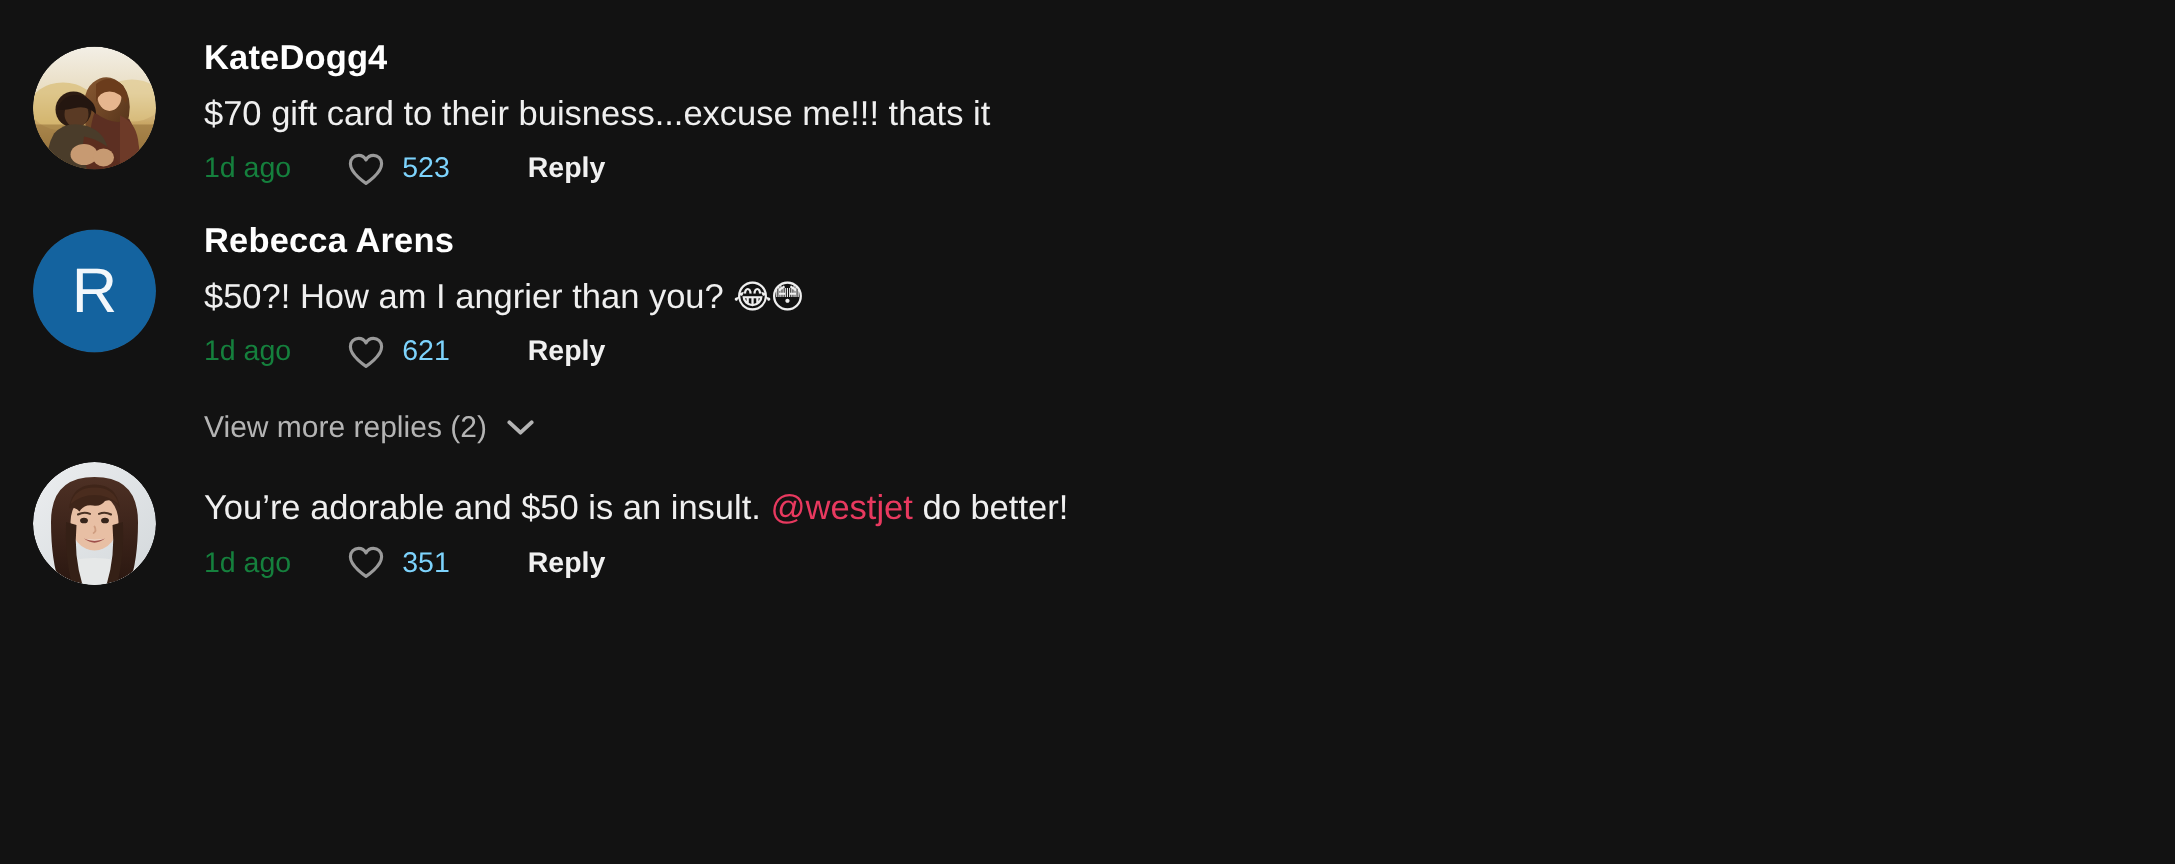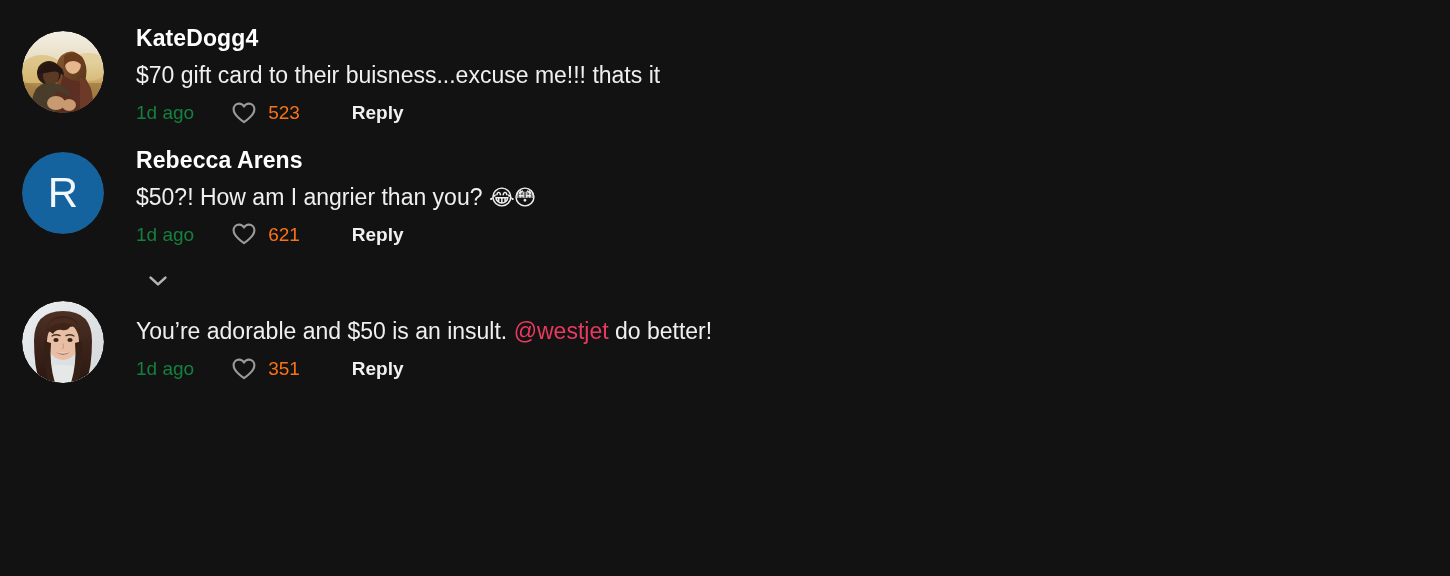"523" .like-count { color: #f97316 -> #7dd3fc }
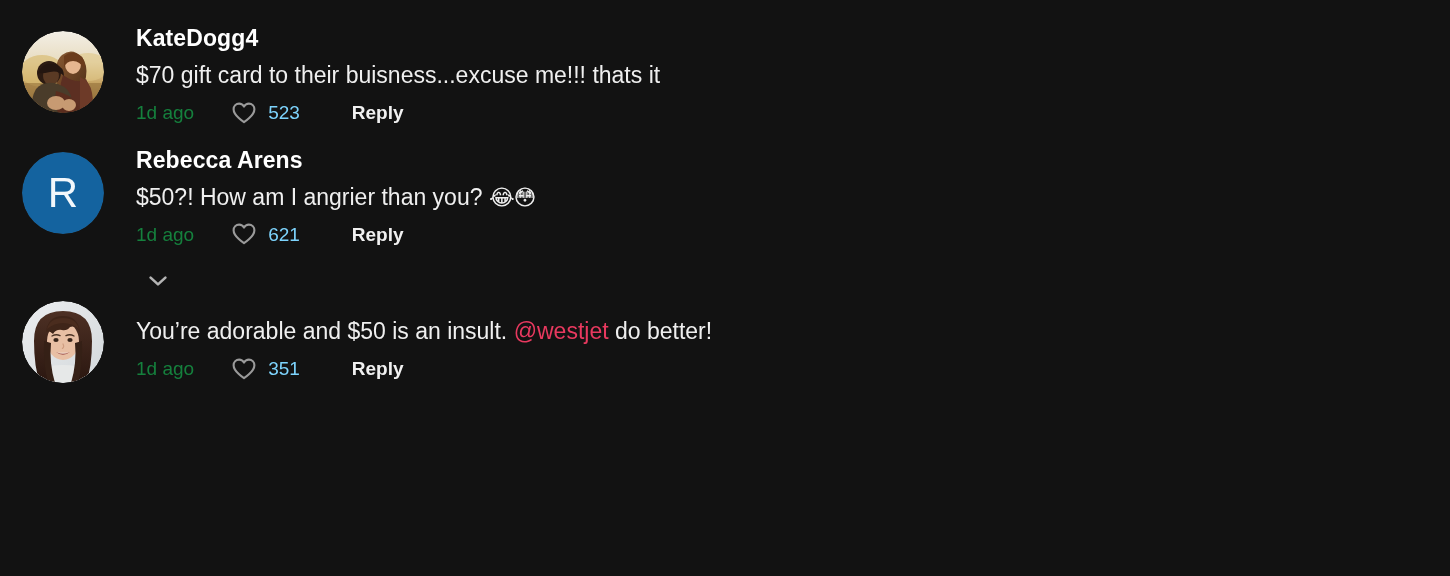"View more replies (2)" span.view-more-label { html: none -> <span>View more replies (2)</span> }
